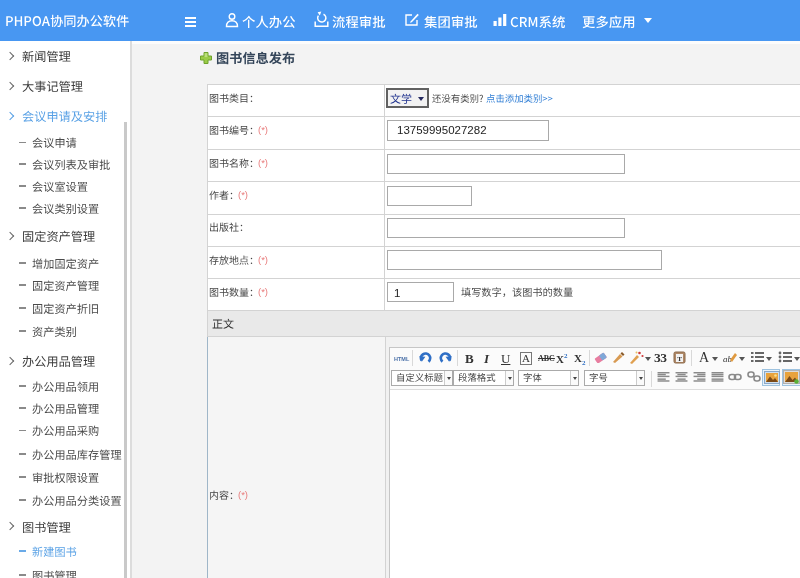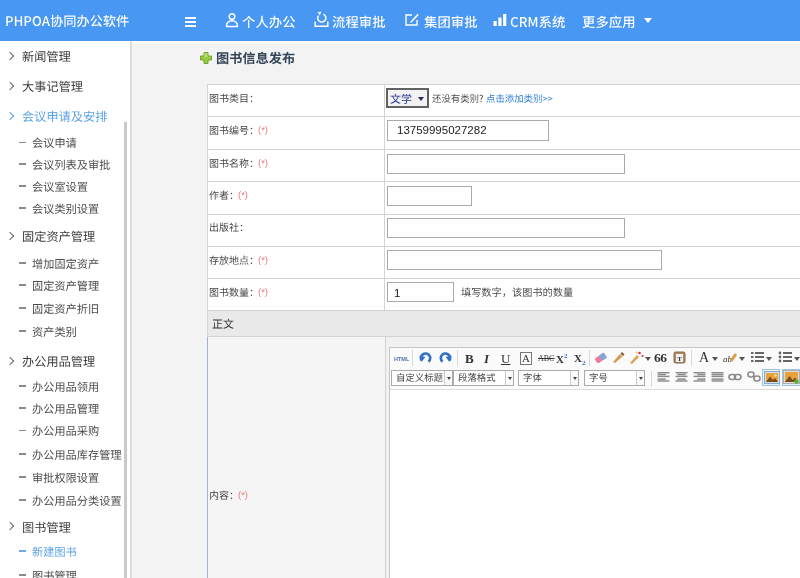"ABC" div.tb { font-weight: normal -> bold }
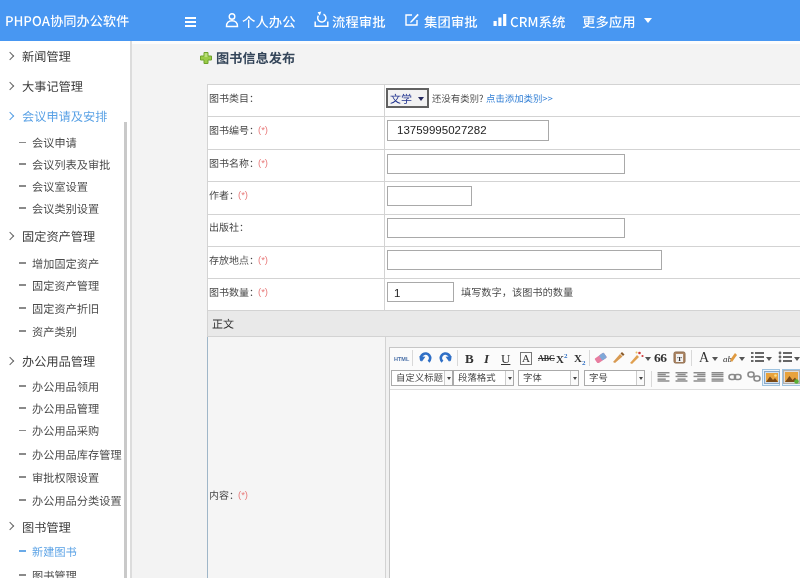"66" div.tb { text: 66 -> 33 }
